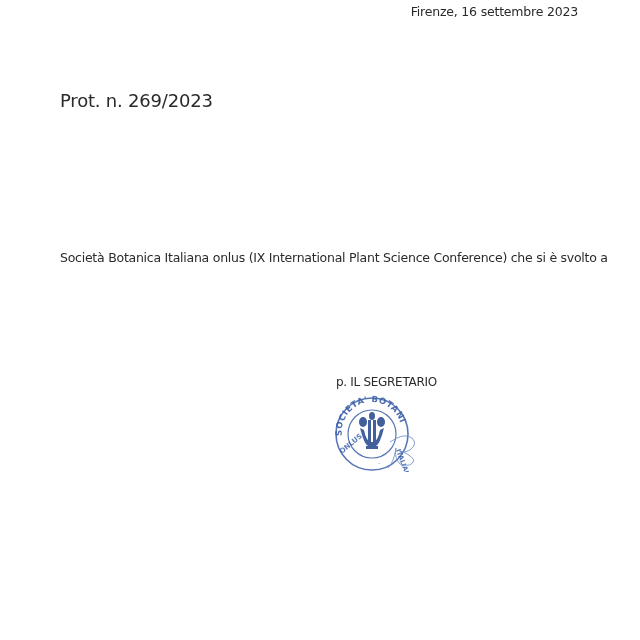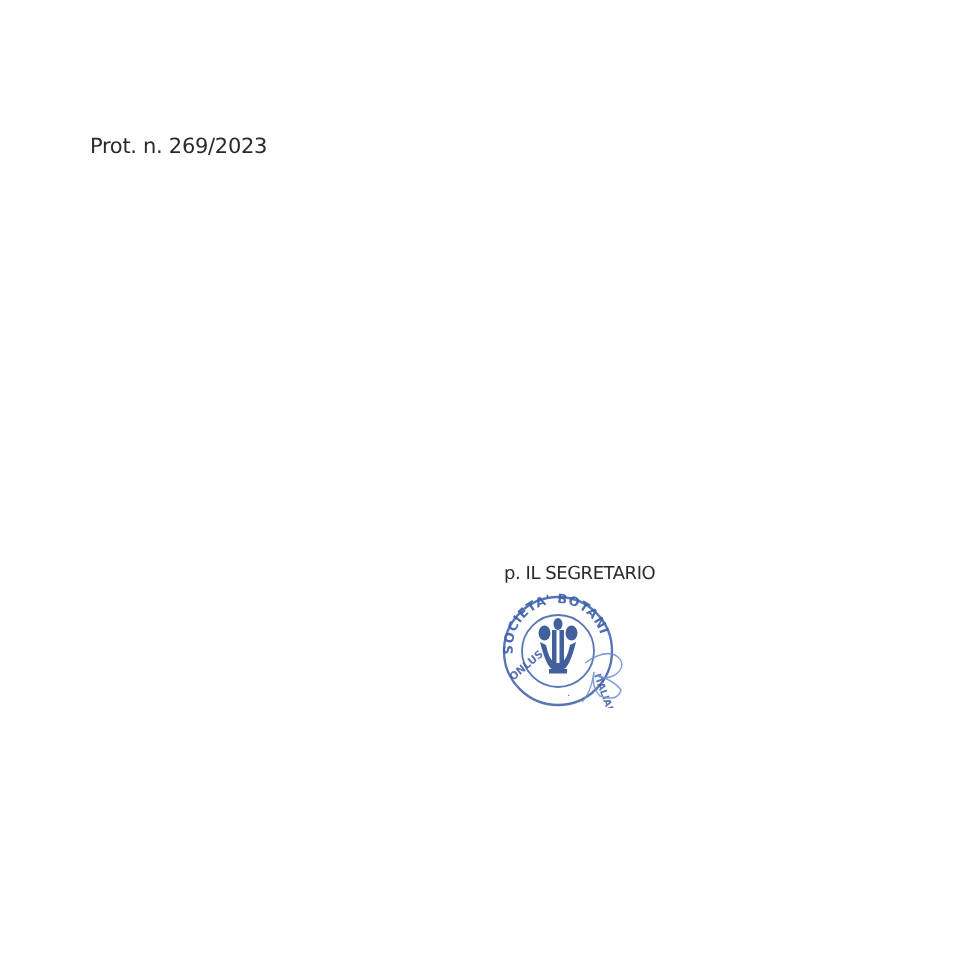"Firenze, 16 settembre 2023" div.date-line { html: none -> <div>Firenze, 16 settembre 2023</div> }
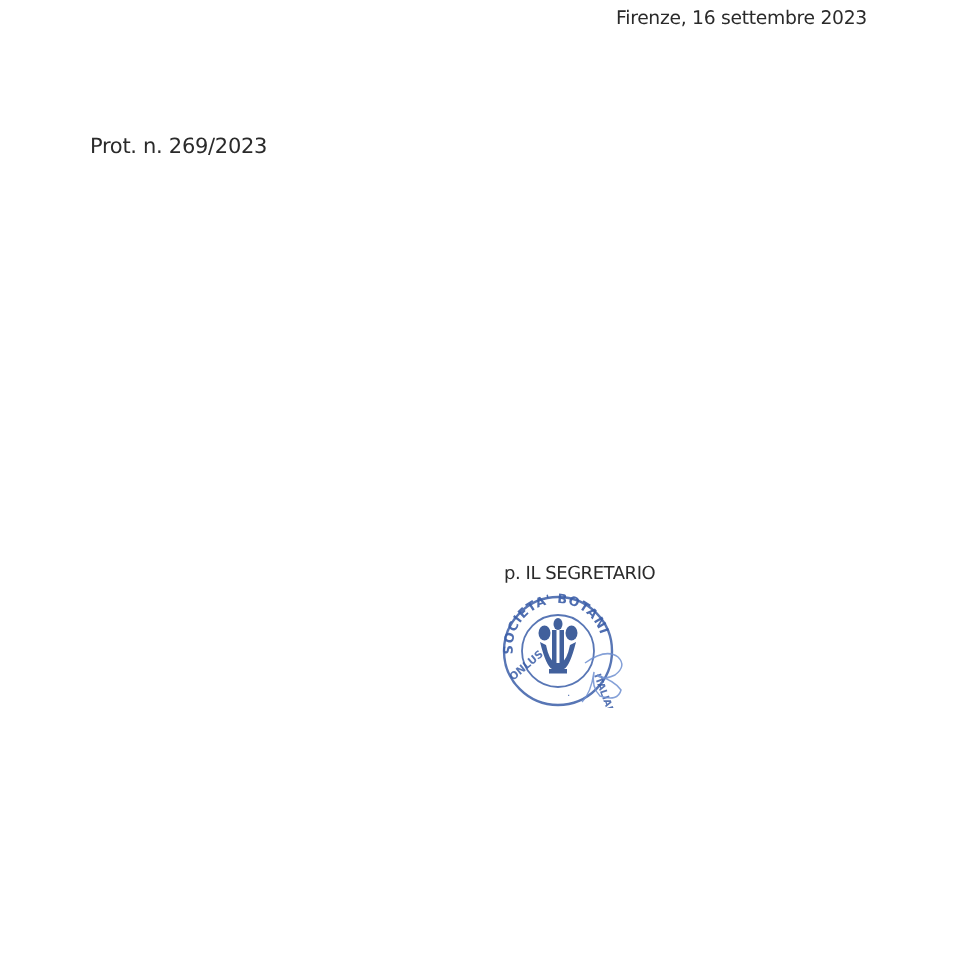"Prot. n. 269/2023" .protocol { font-size: 14px -> 18px }
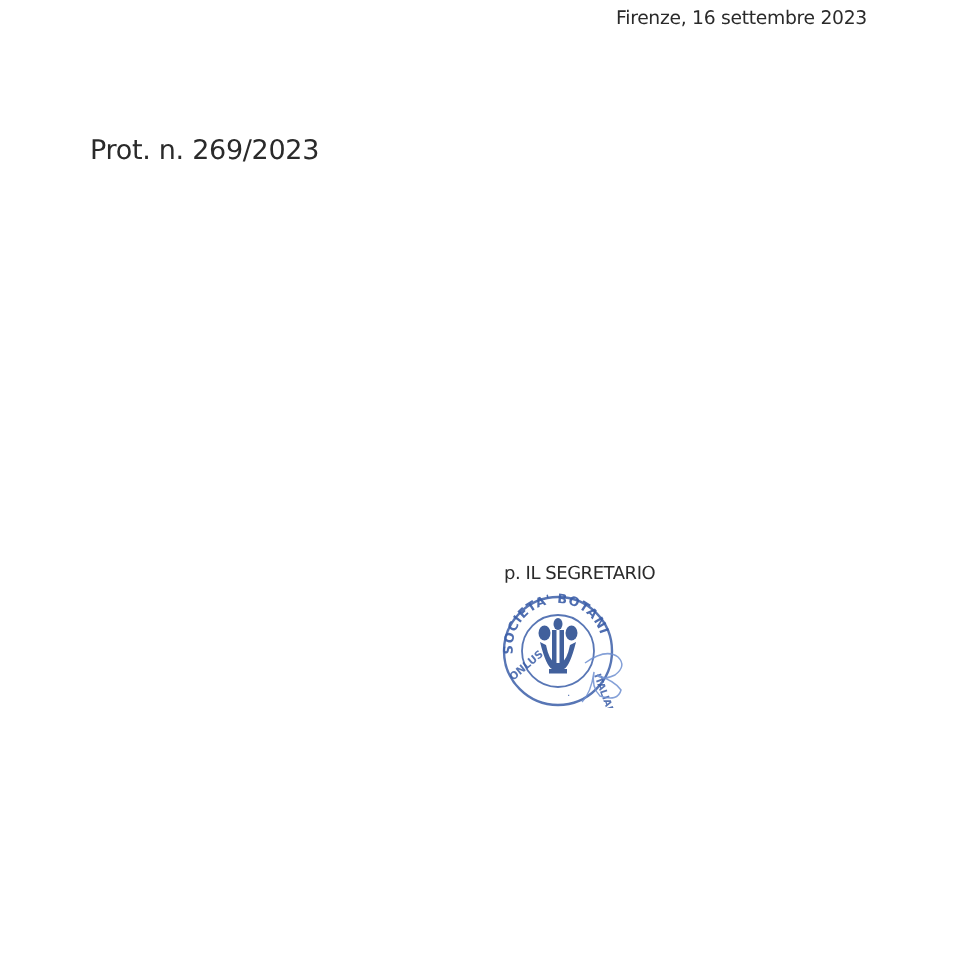"Società Botanica Italiana onlus (IX" div.body-text { html: none -> <div>Società Botanica Italiana onlus (IX International Plant Science Conference) che si è svolto a</div> }
